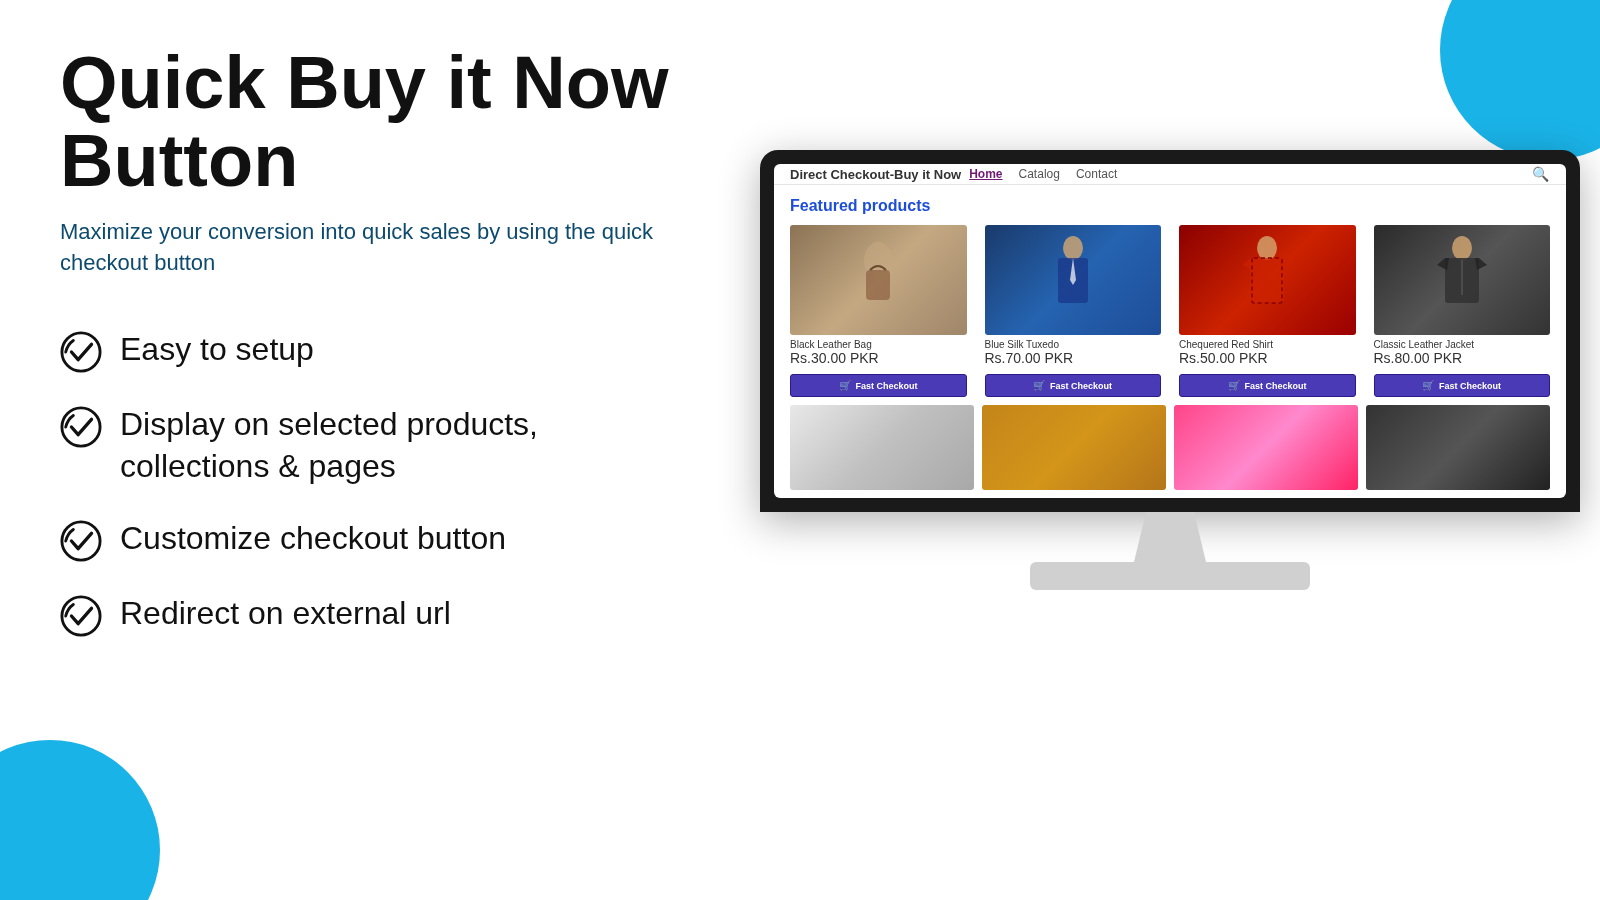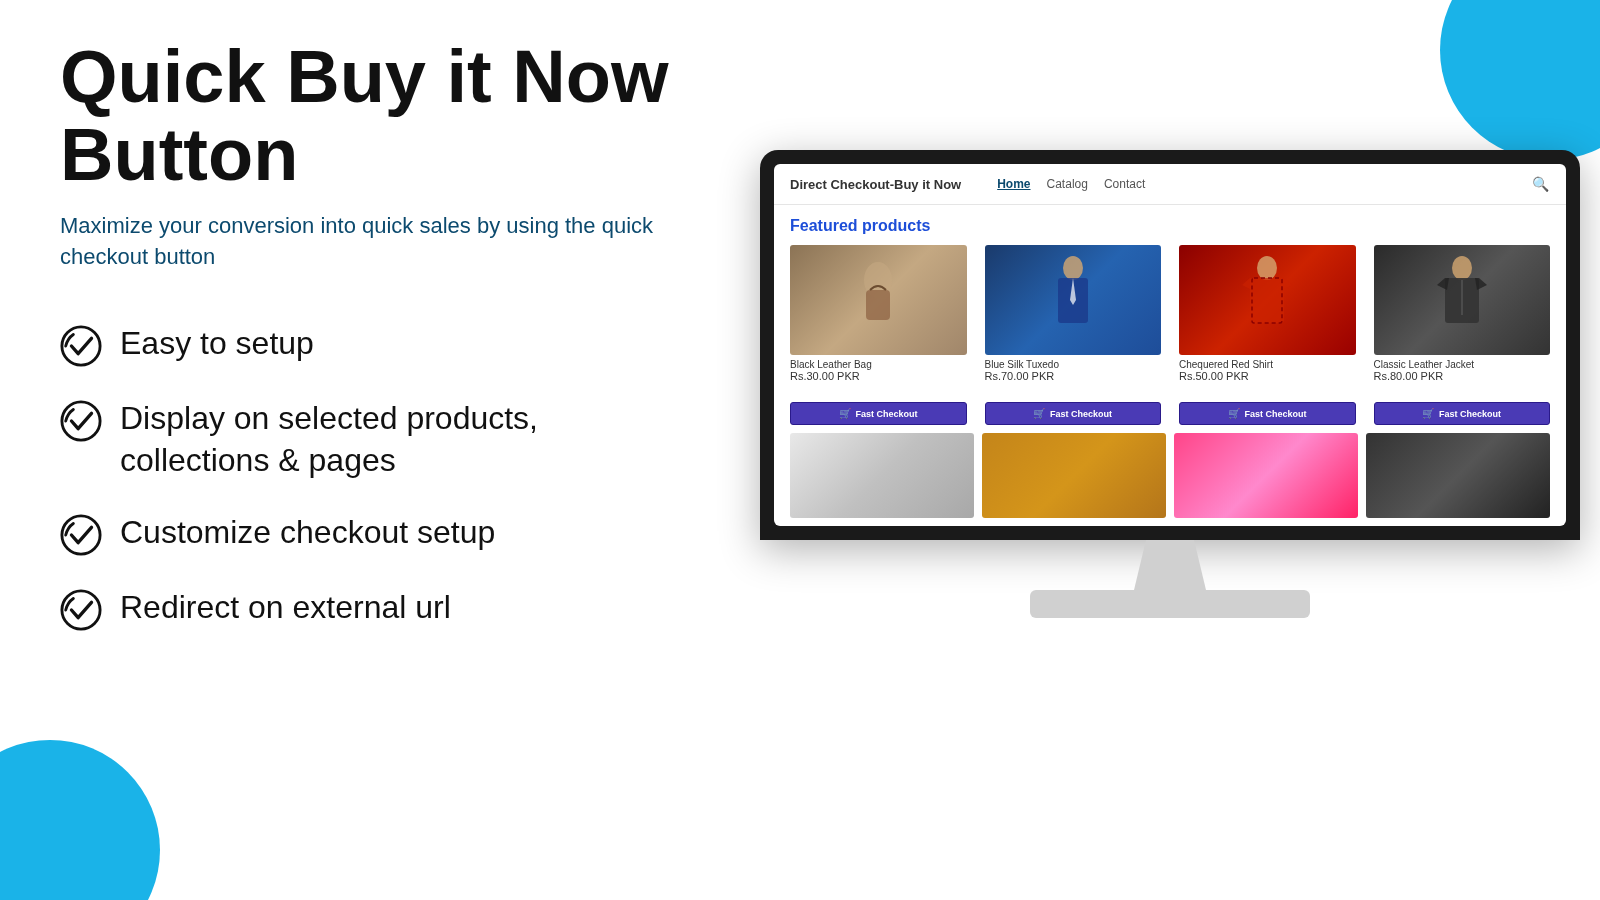"Quick Buy it Now Button" .left-panel { top: 38px -> 44px }
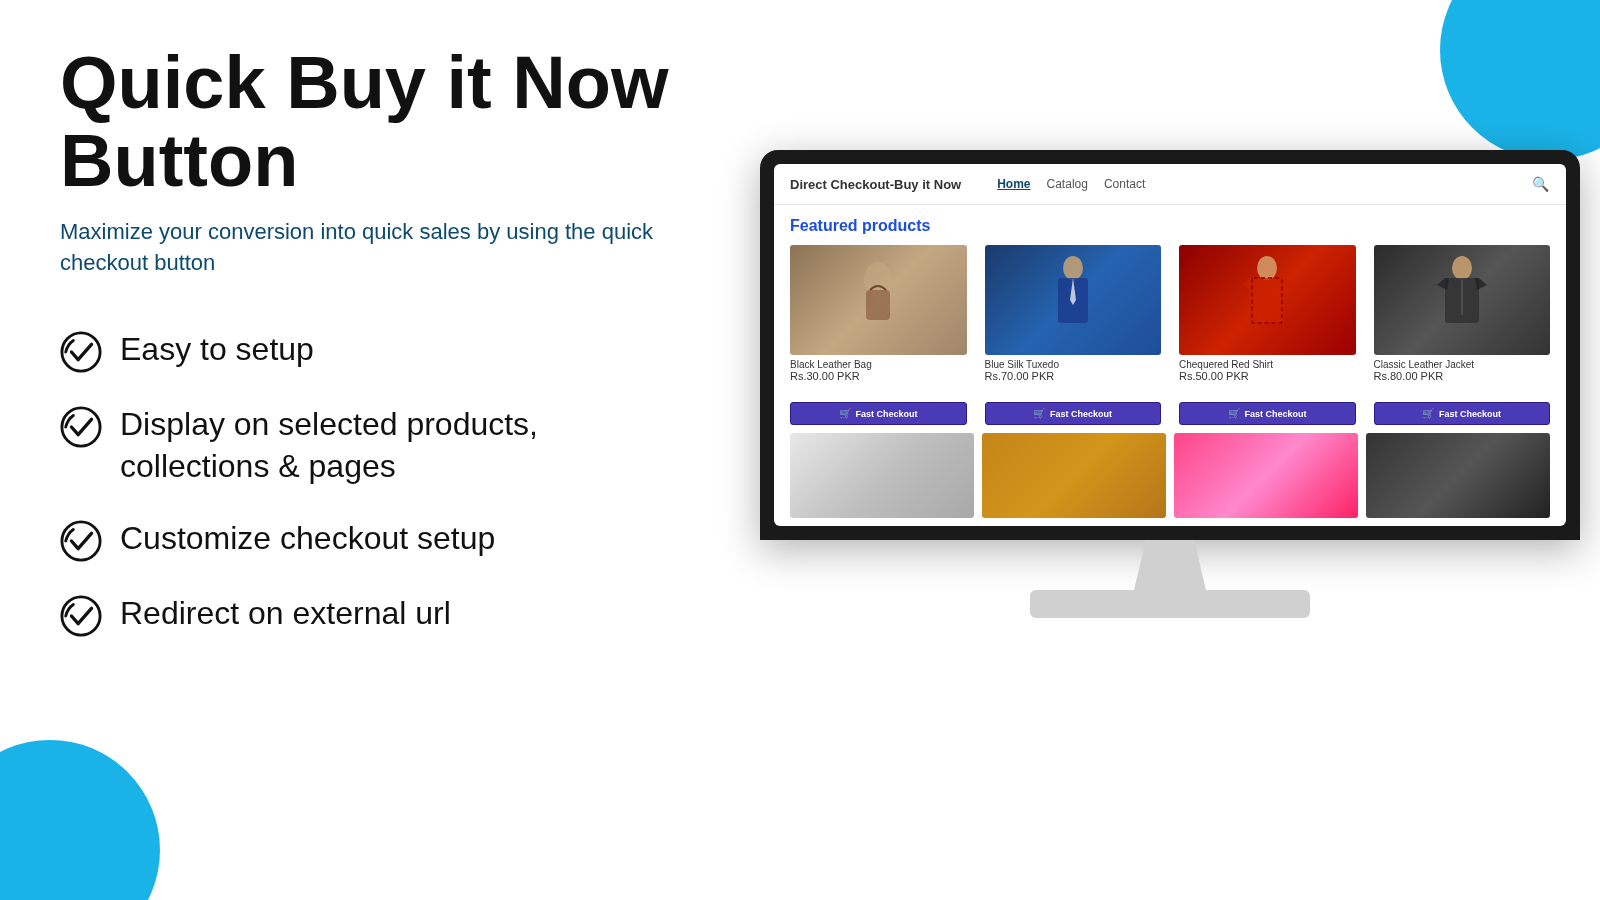"Direct Checkout-Buy it Now" .site-header { gap: 36px -> 8px; padding: 12px 16px -> 2px 16px }
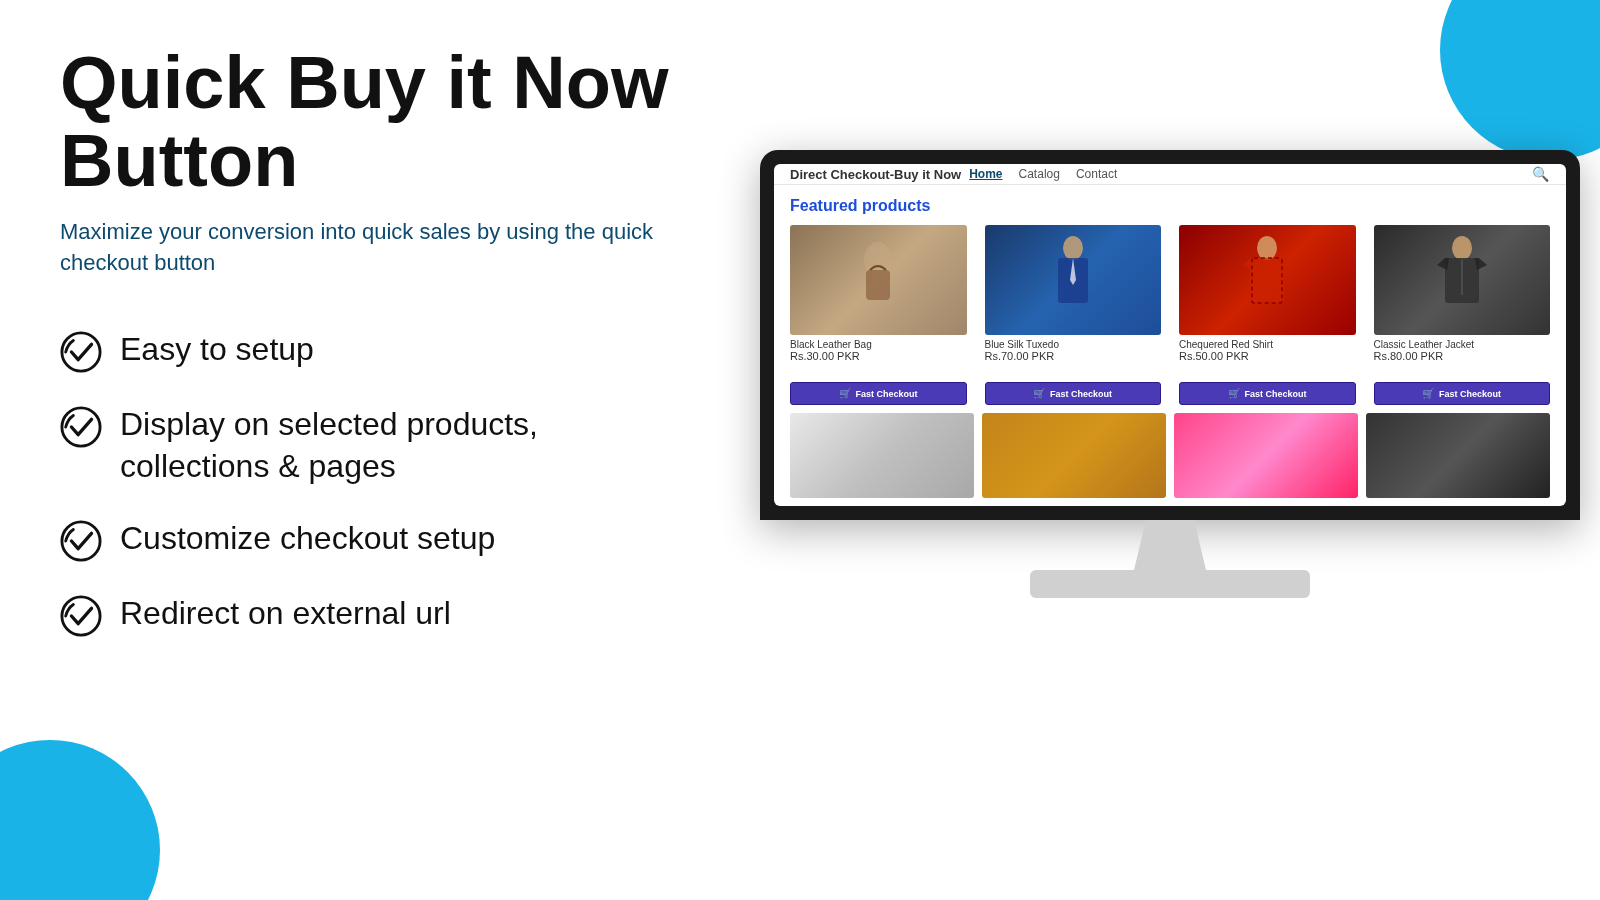"Home" .site-nav .active { color: #0c4a6e -> #701a75 }
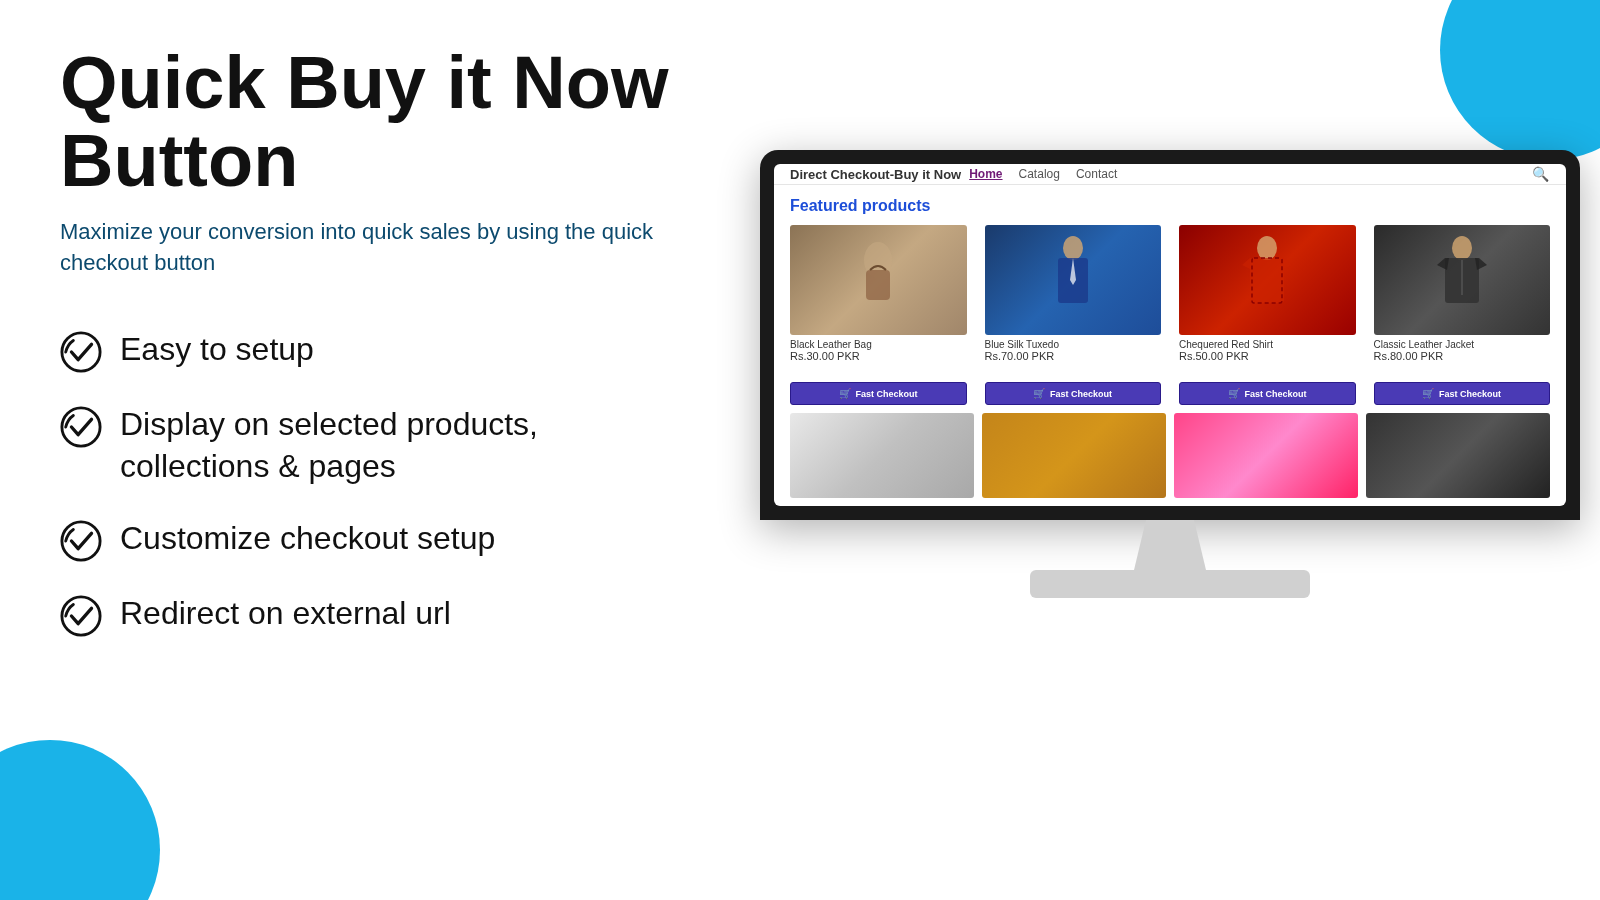"Rs.30.00 PKR" .product-price { font-size: 11px -> 14px; margin-bottom: 20px -> 8px }
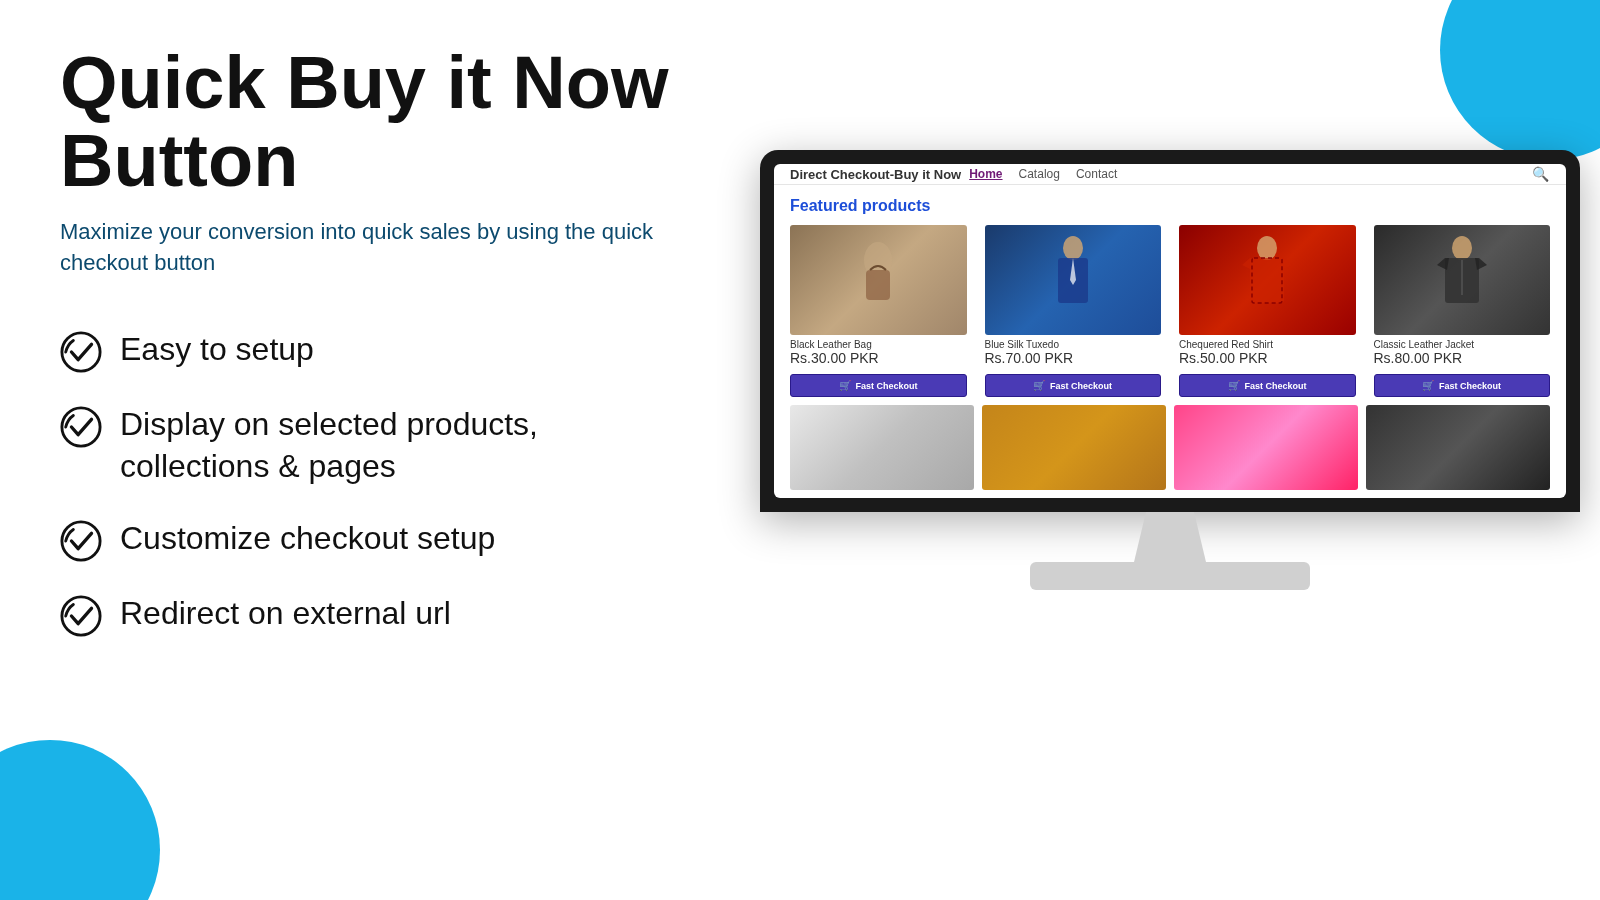"Customize checkout setup" span.feature-text { text: setup -> button }
